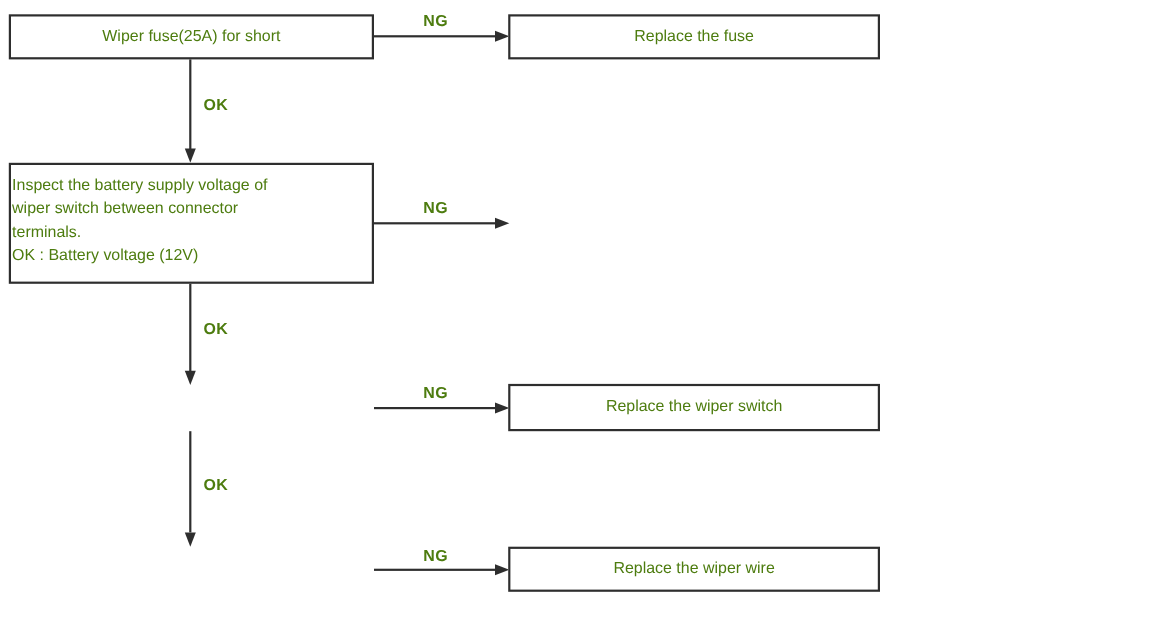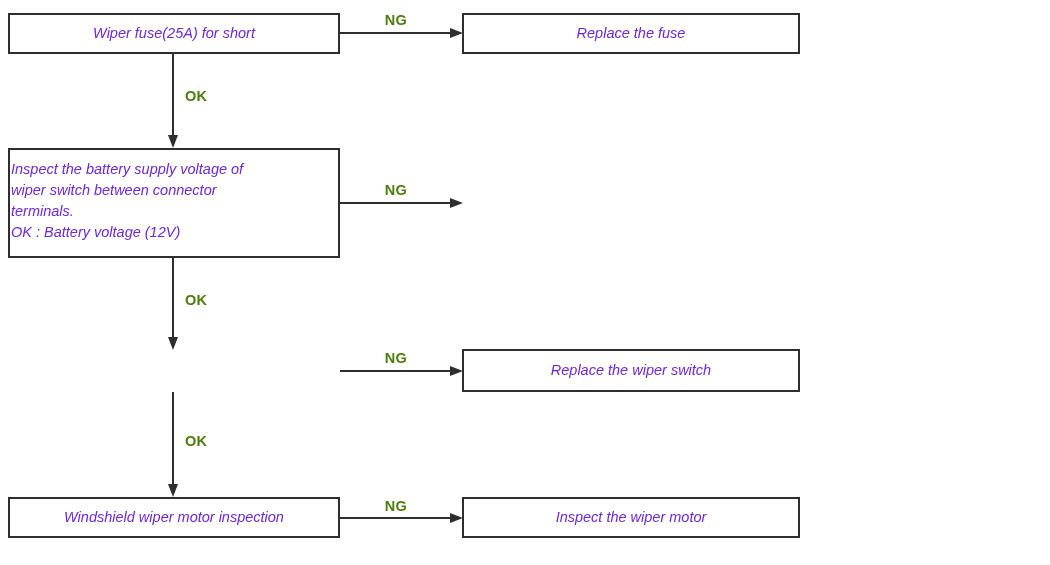"Wiper fuse(25A) for short" .box { color: #6d28d9 -> #4d7c0f; font-style: italic -> none }
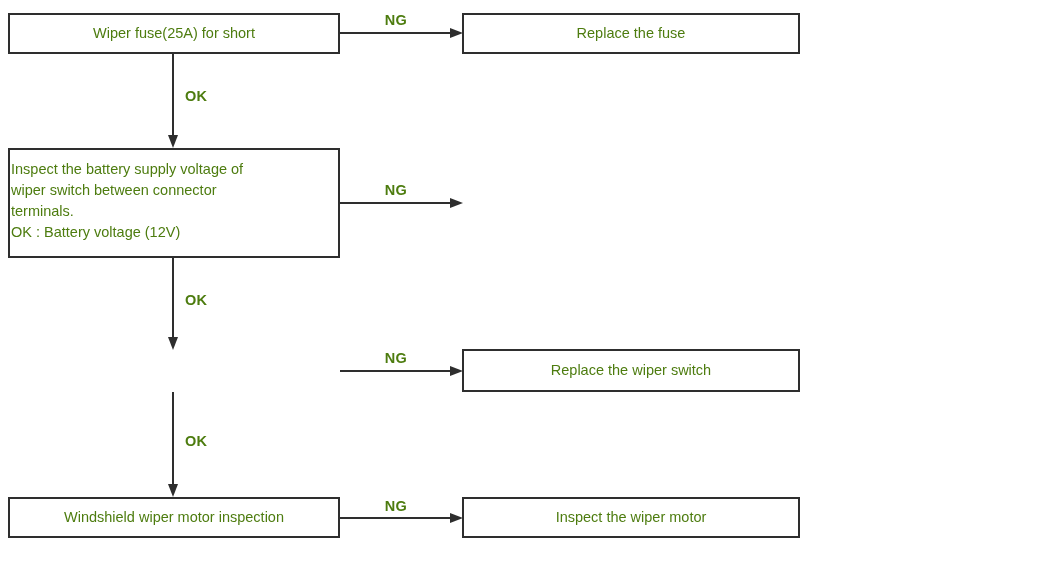"Windshield wiper motor inspection" div.box { html: <div>Windshield wiper motor inspection</div> -> none }
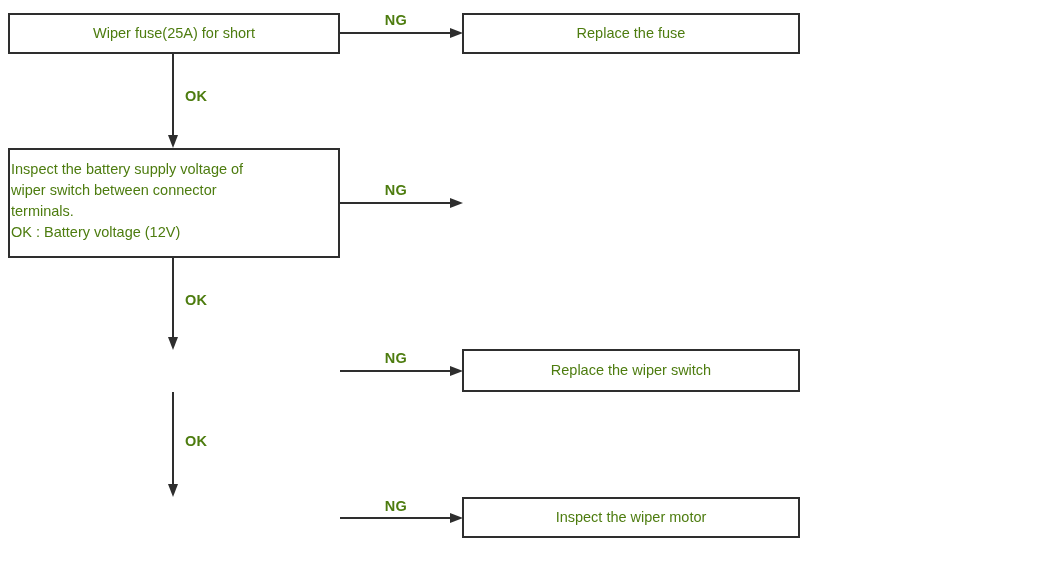"Inspect the wiper motor" div.box { text: Inspect the wiper motor -> Replace the wiper wire }
